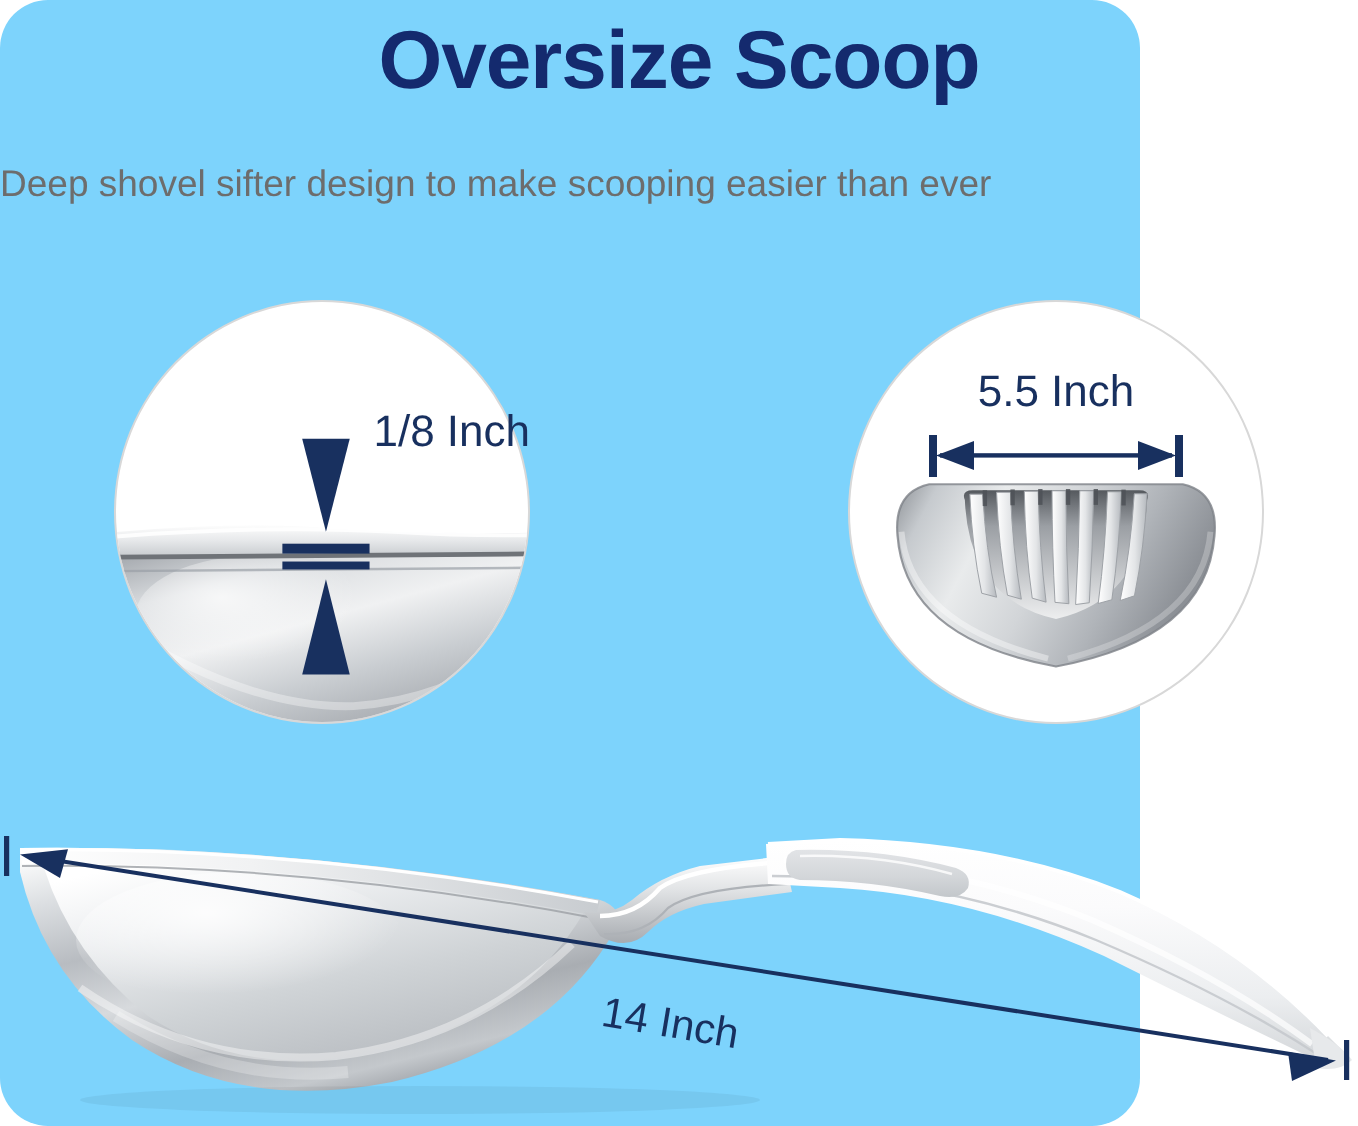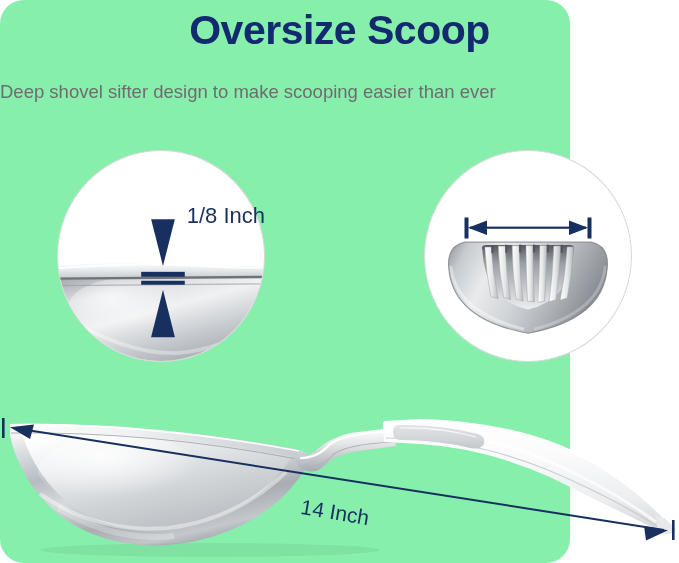"Oversize Scoop" #page { background: #86efac -> #7dd3fc }
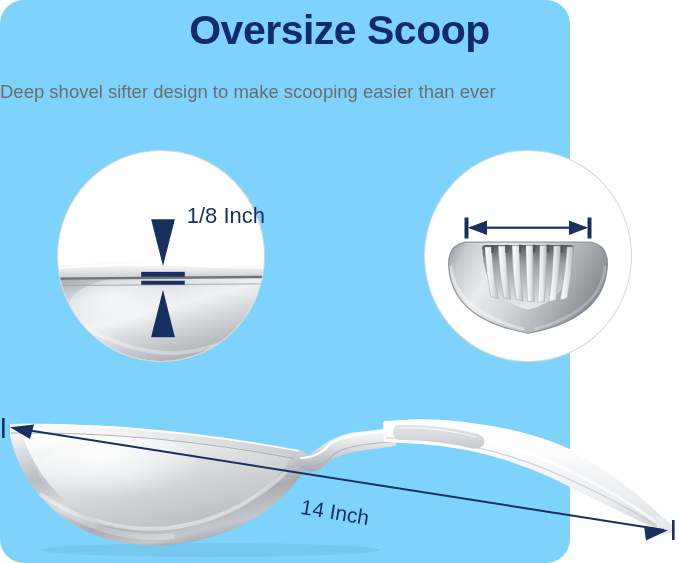"5.5 Inch" div.dim-label { html: none -> <div>5.5 Inch</div> }
